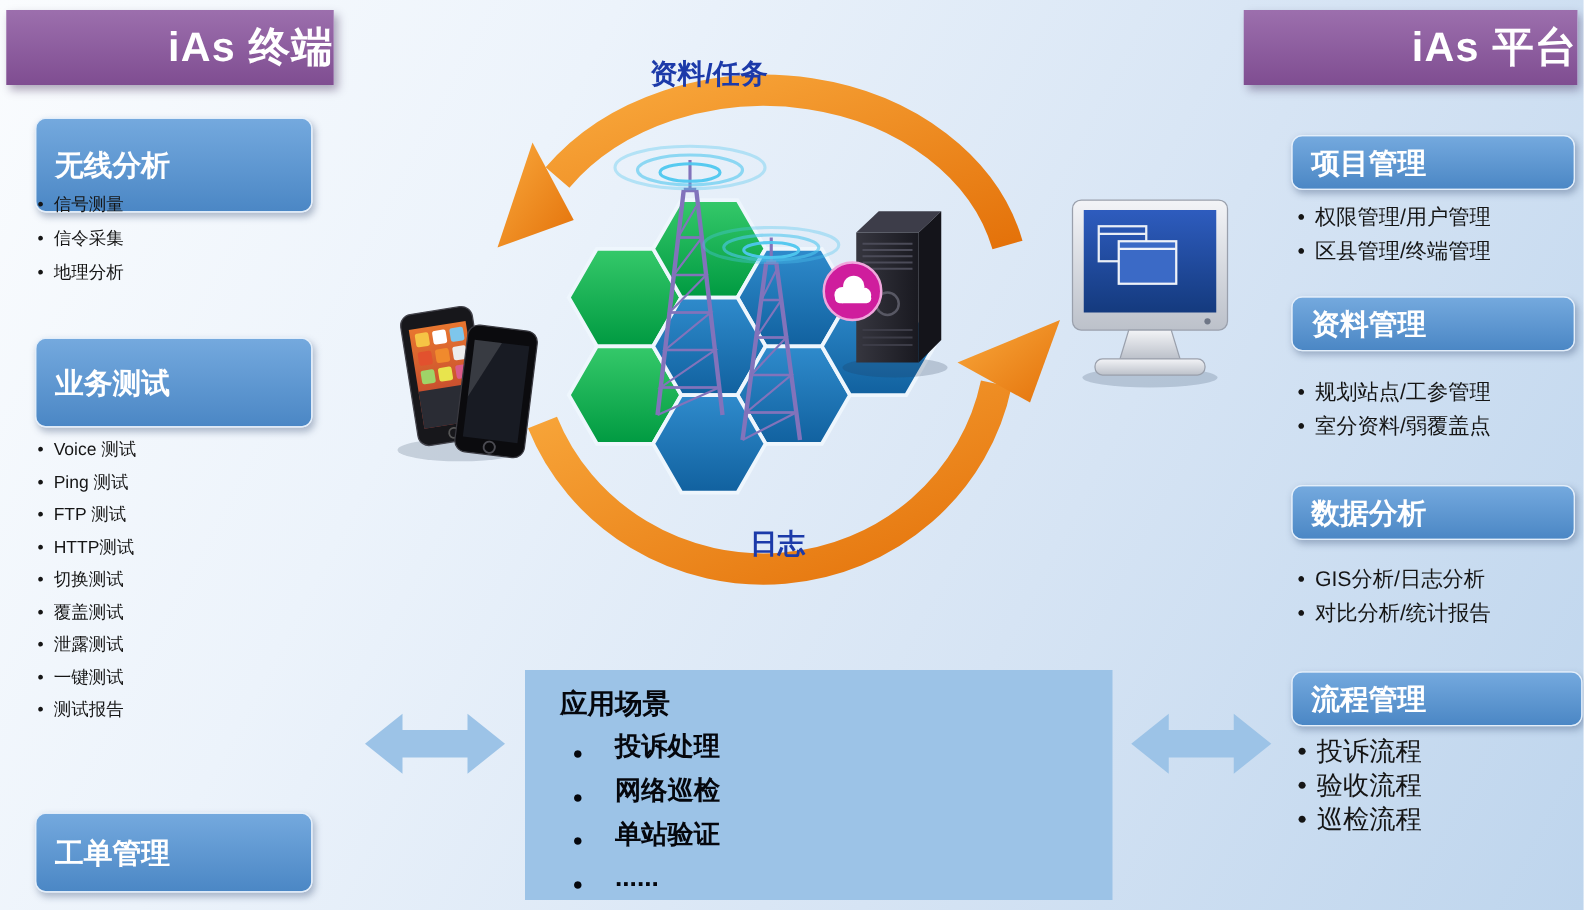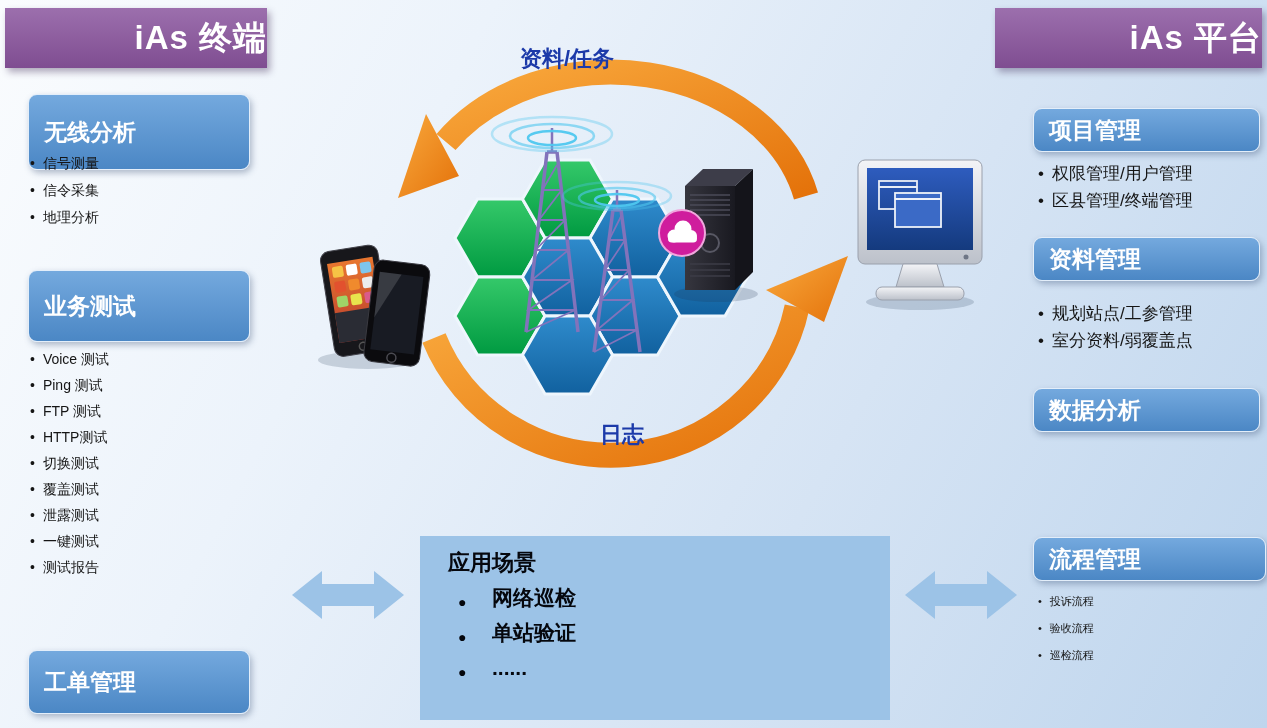"GIS分析/日志分析" ul.blist { html: none -> <ul> <li>GIS分析/日志分析</li> <li>对比分析/统计报告</li> </ul> }
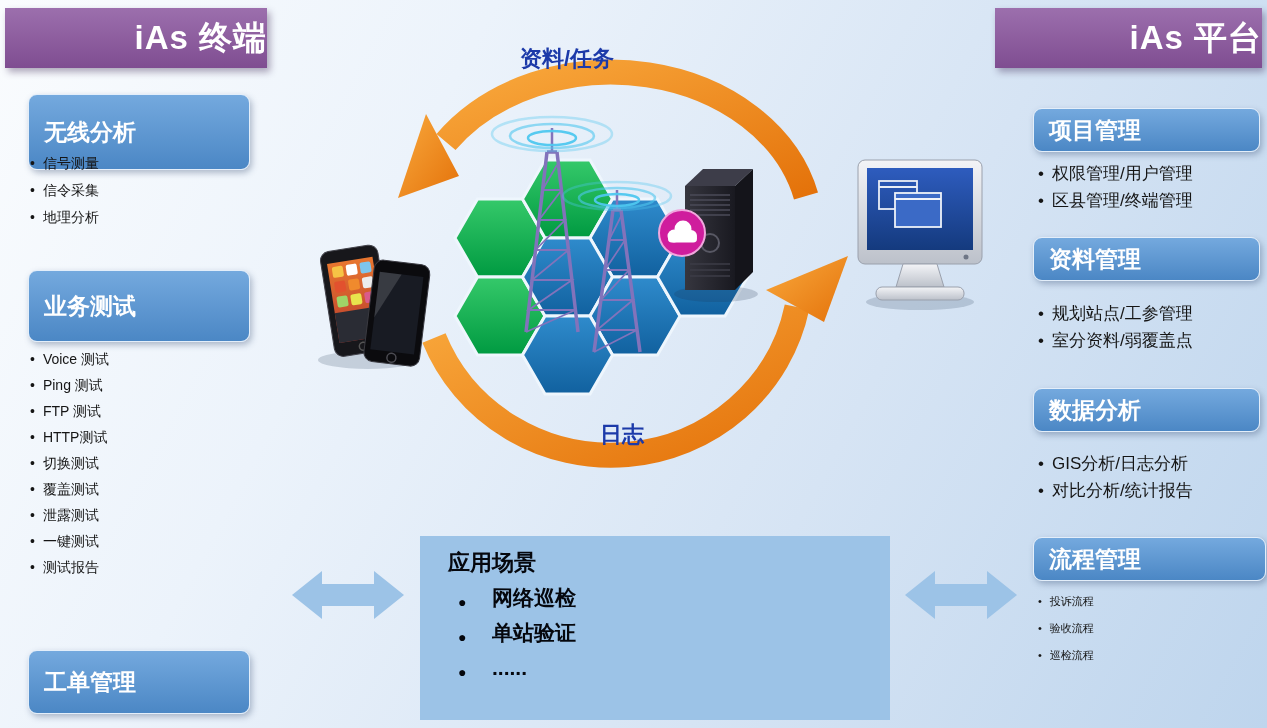"投诉处理" li { html: none -> <li>投诉处理</li> }
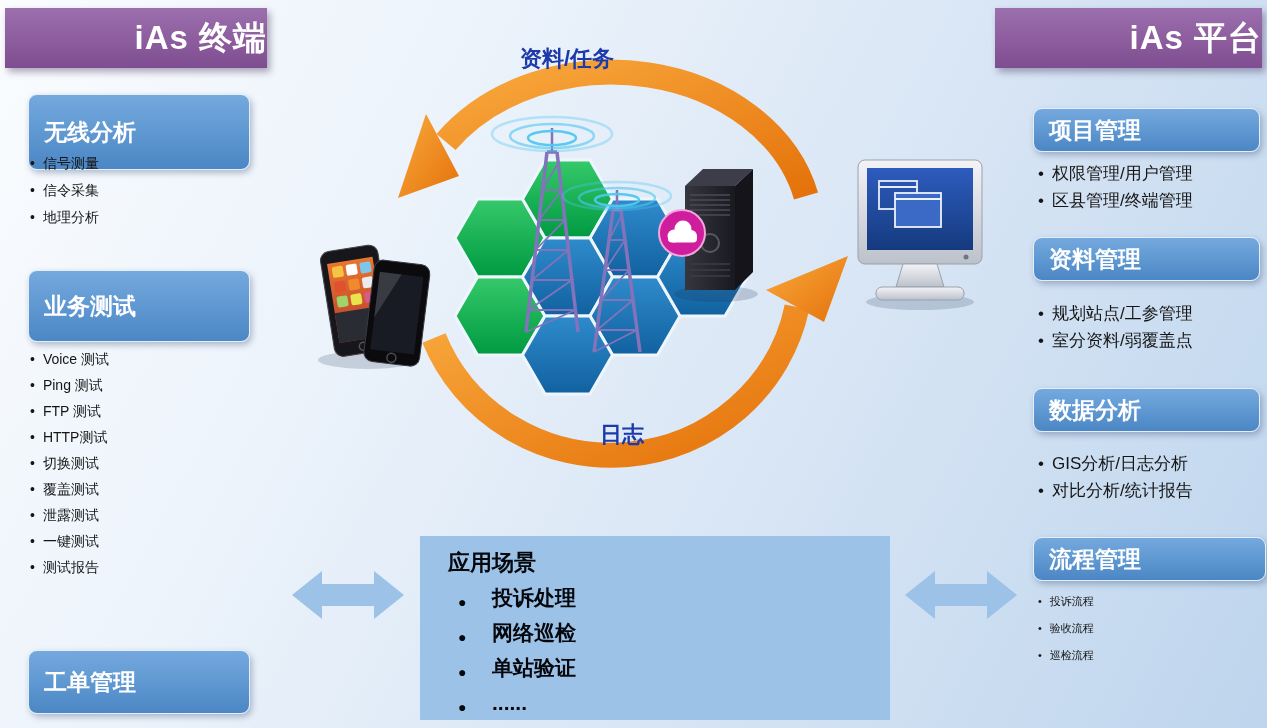"投诉流程" ul.blist { font-size: 11px -> 21px }
